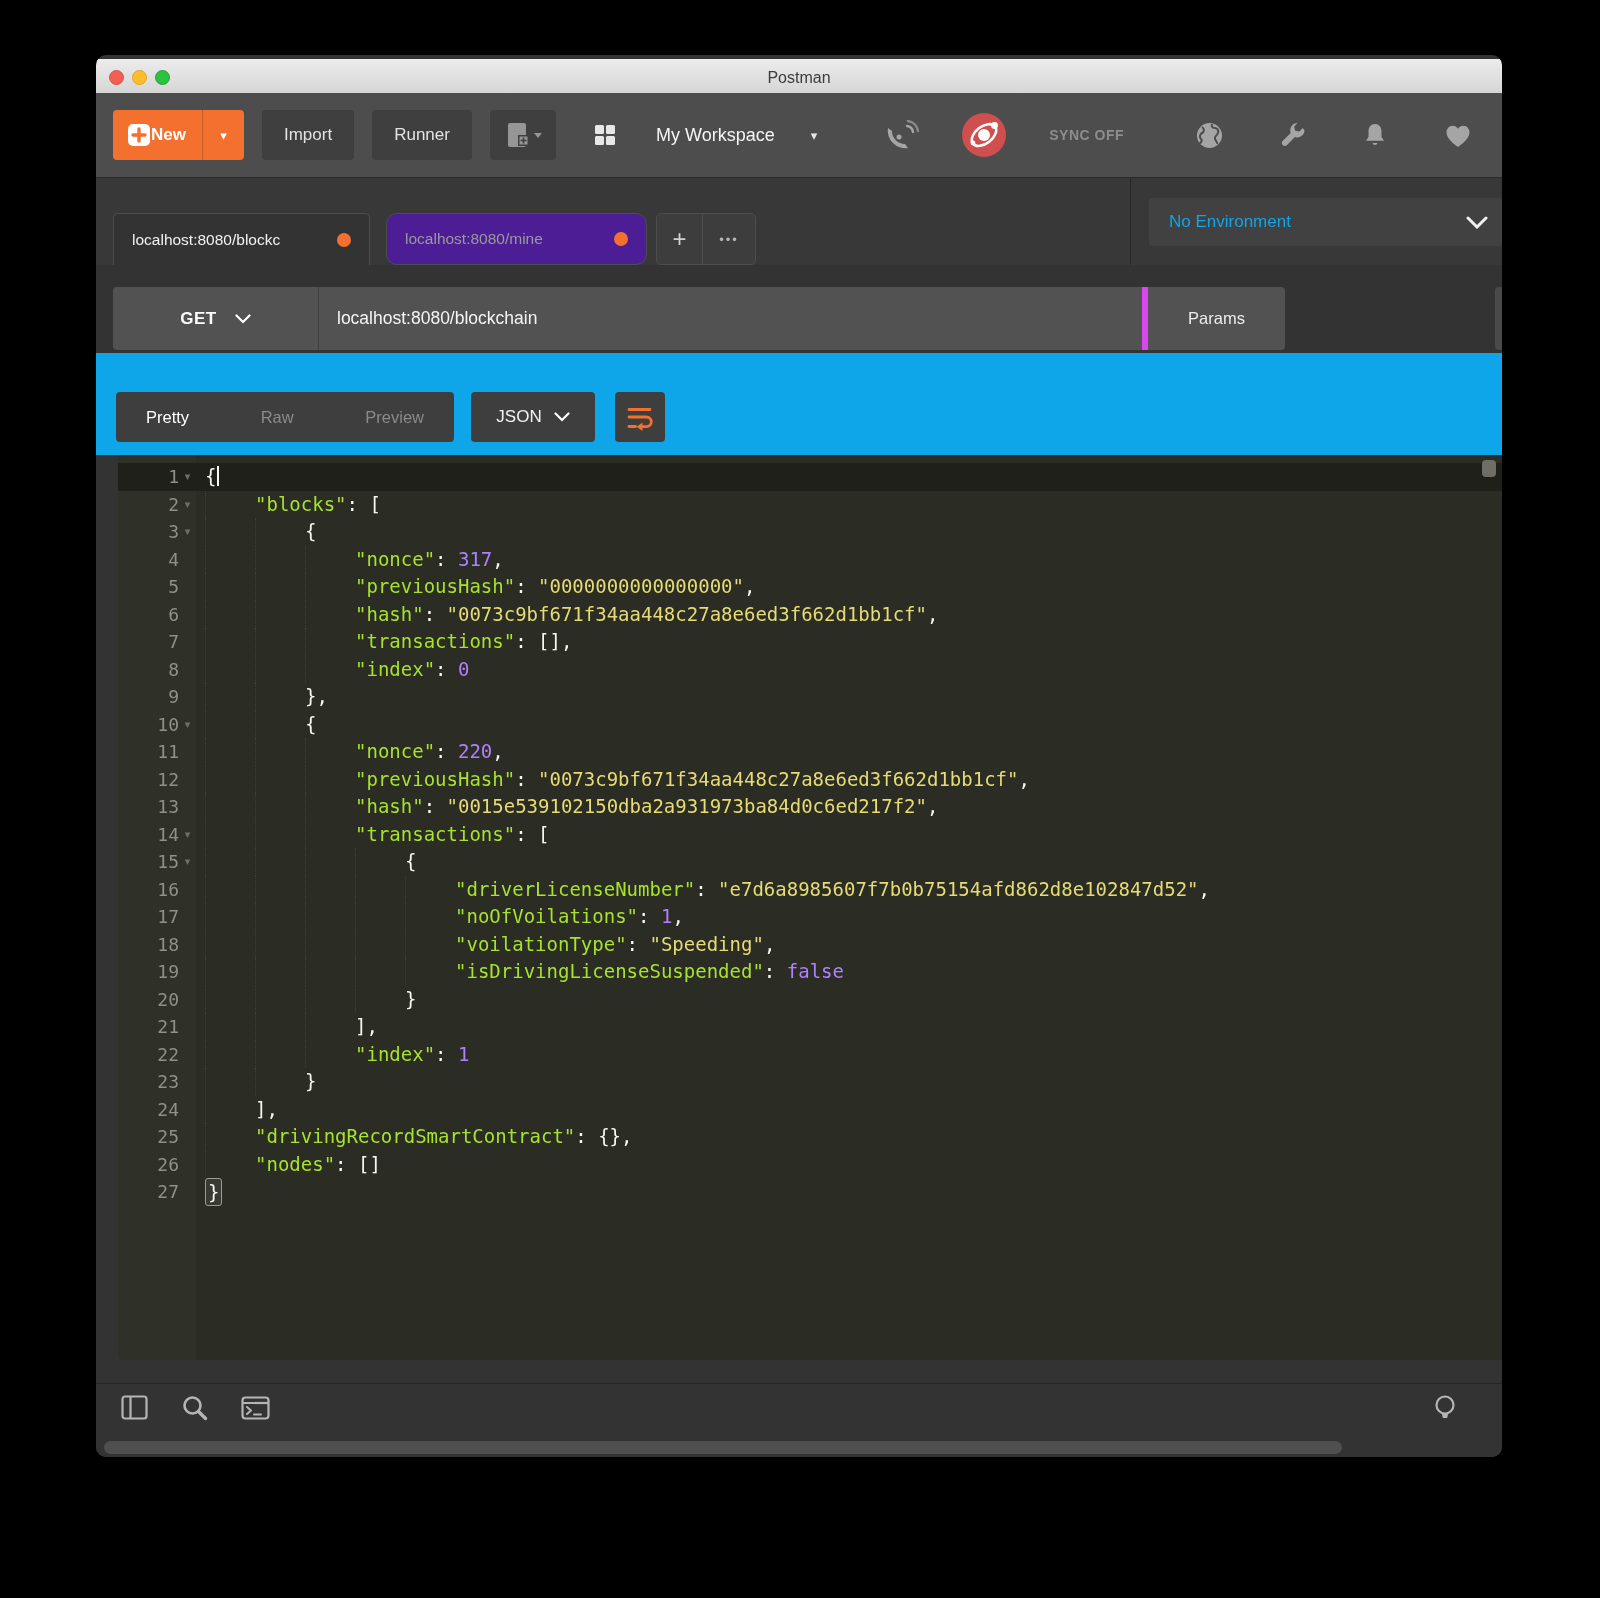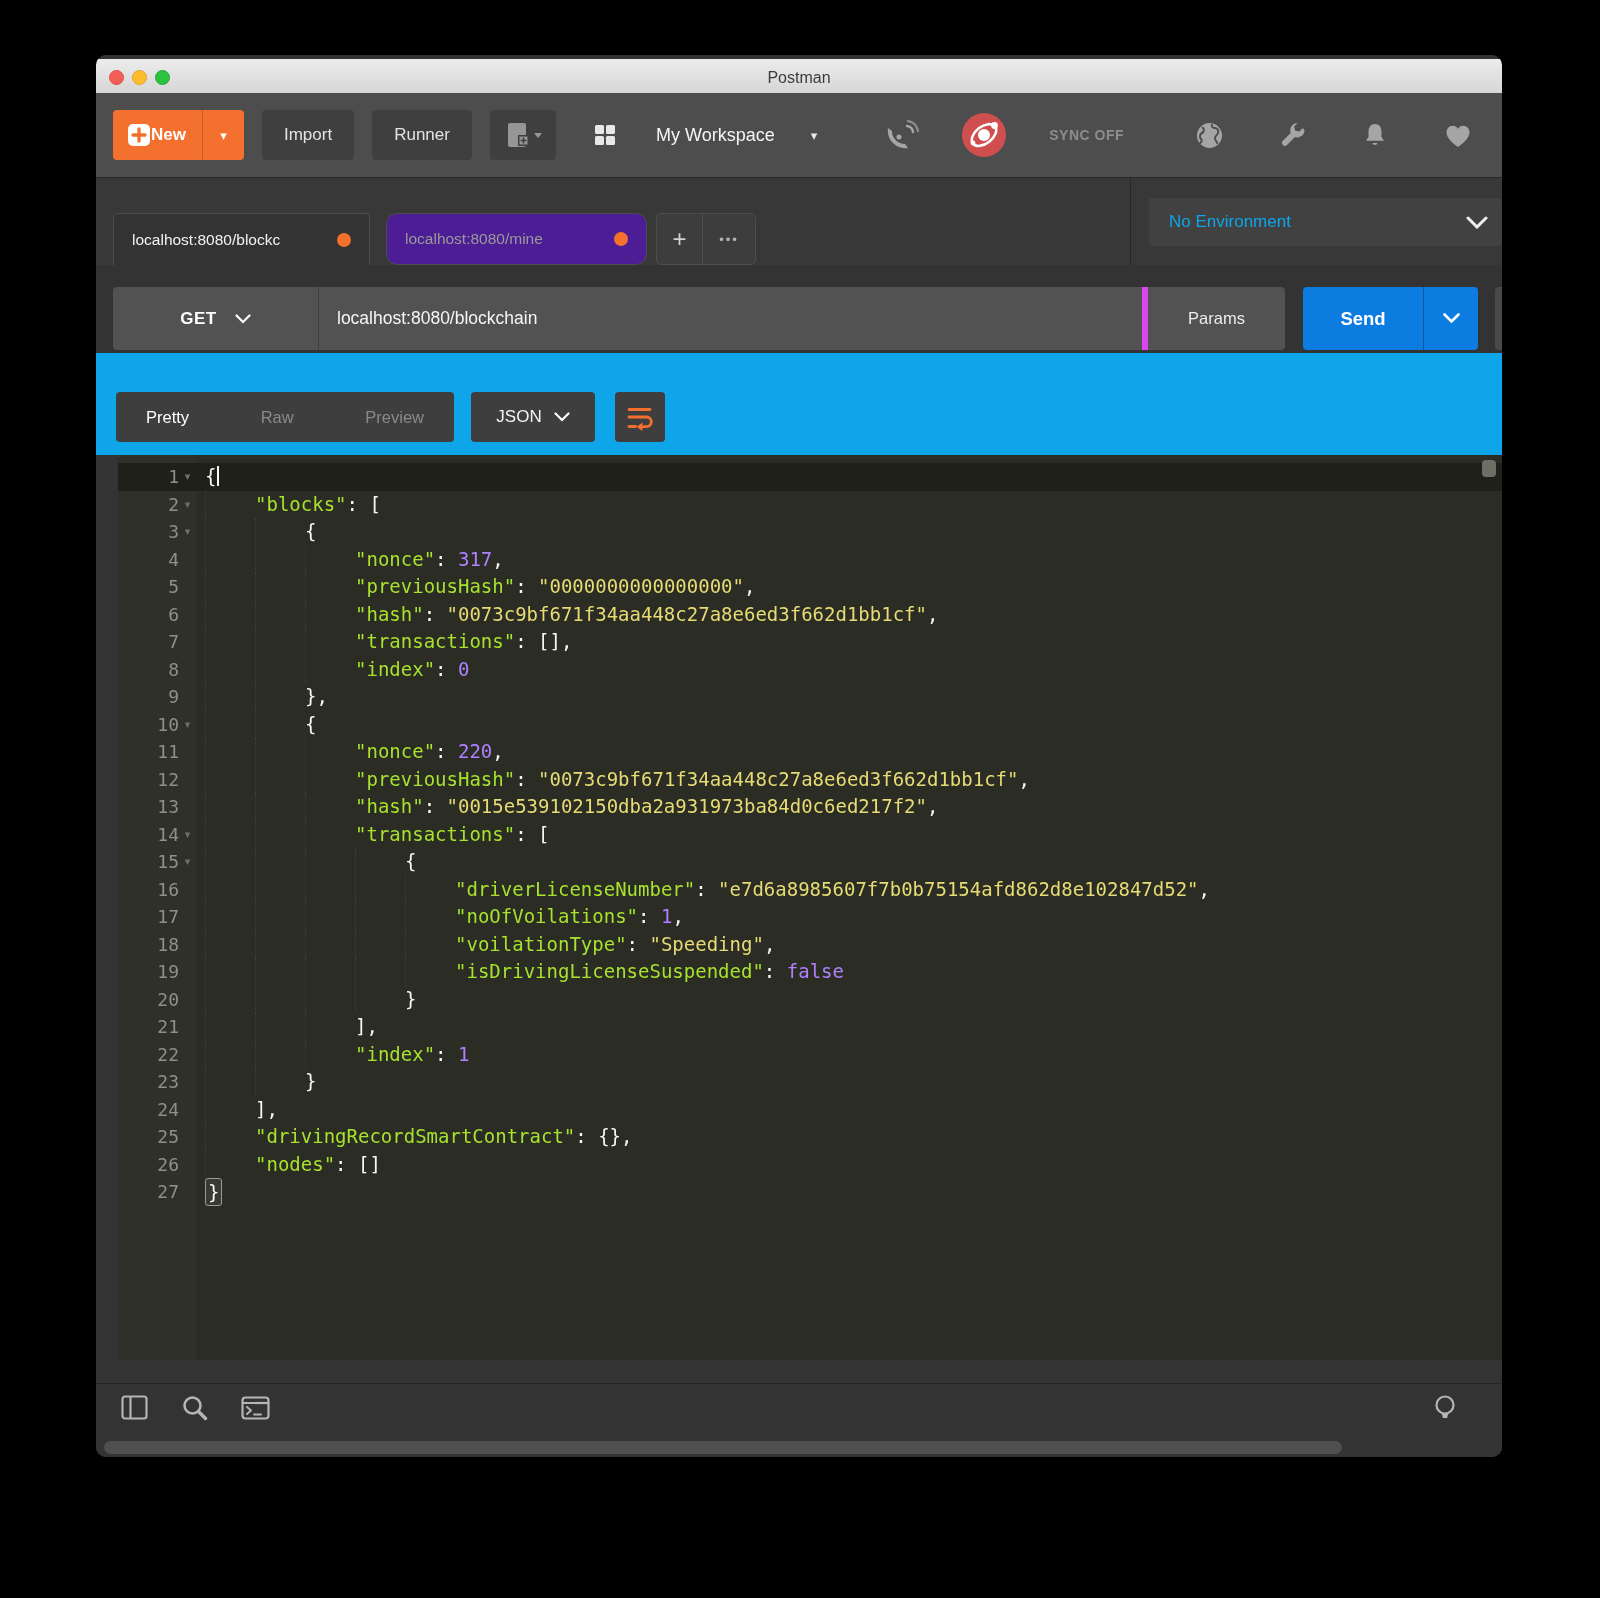"Send" div.send-btn { html: <div> <div> <span>Send</span> </div> <div> <svg> <path></path> </svg> </div> </div> -> none }
